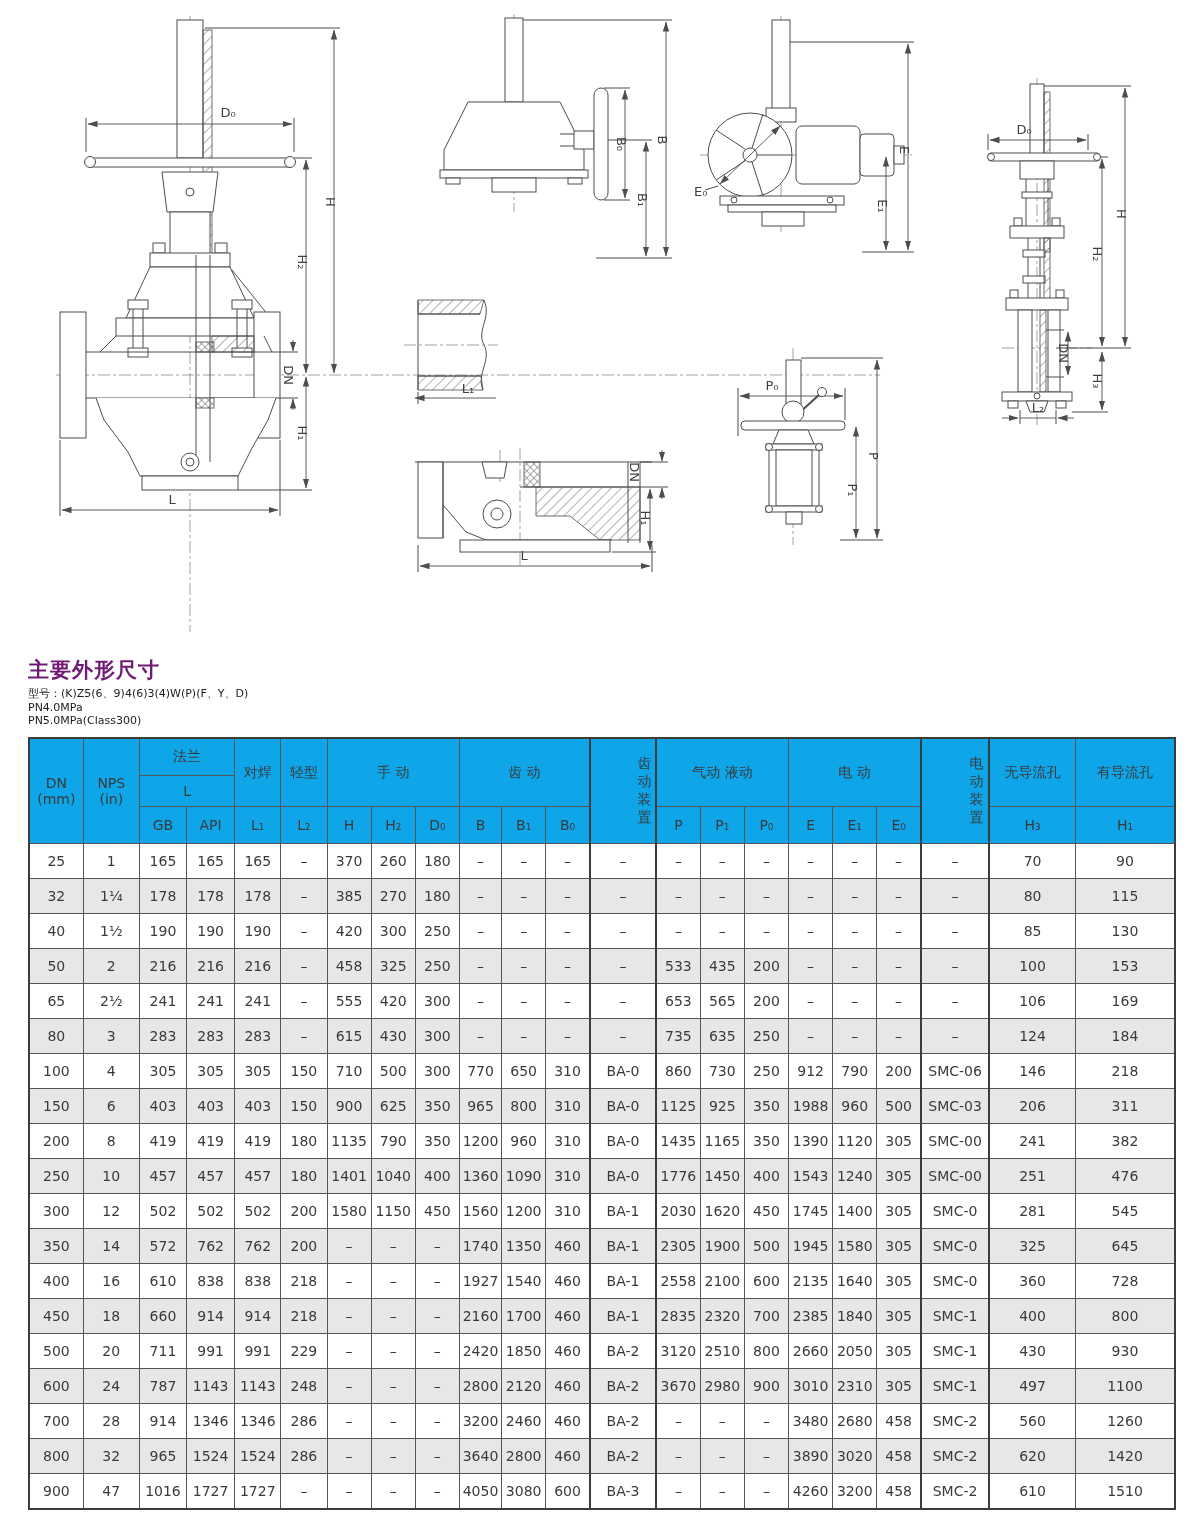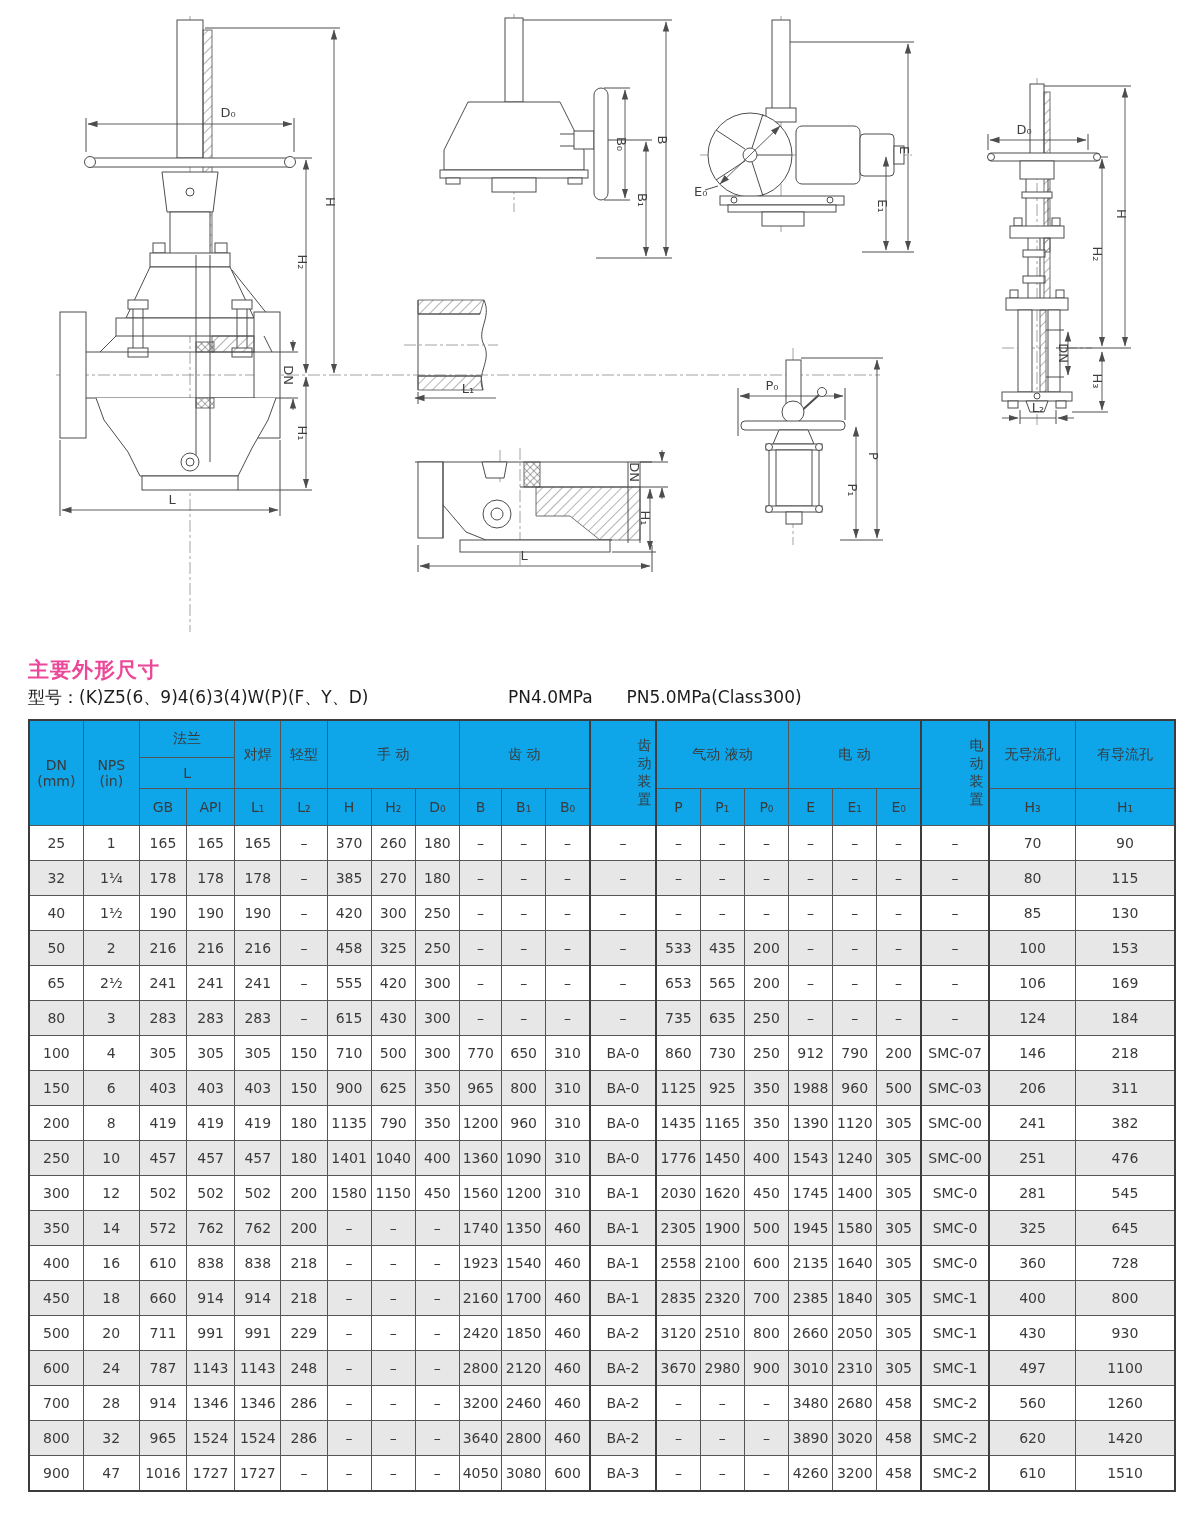"主要外形尺寸" .section-title { color: #ec4899 -> #701a75 }
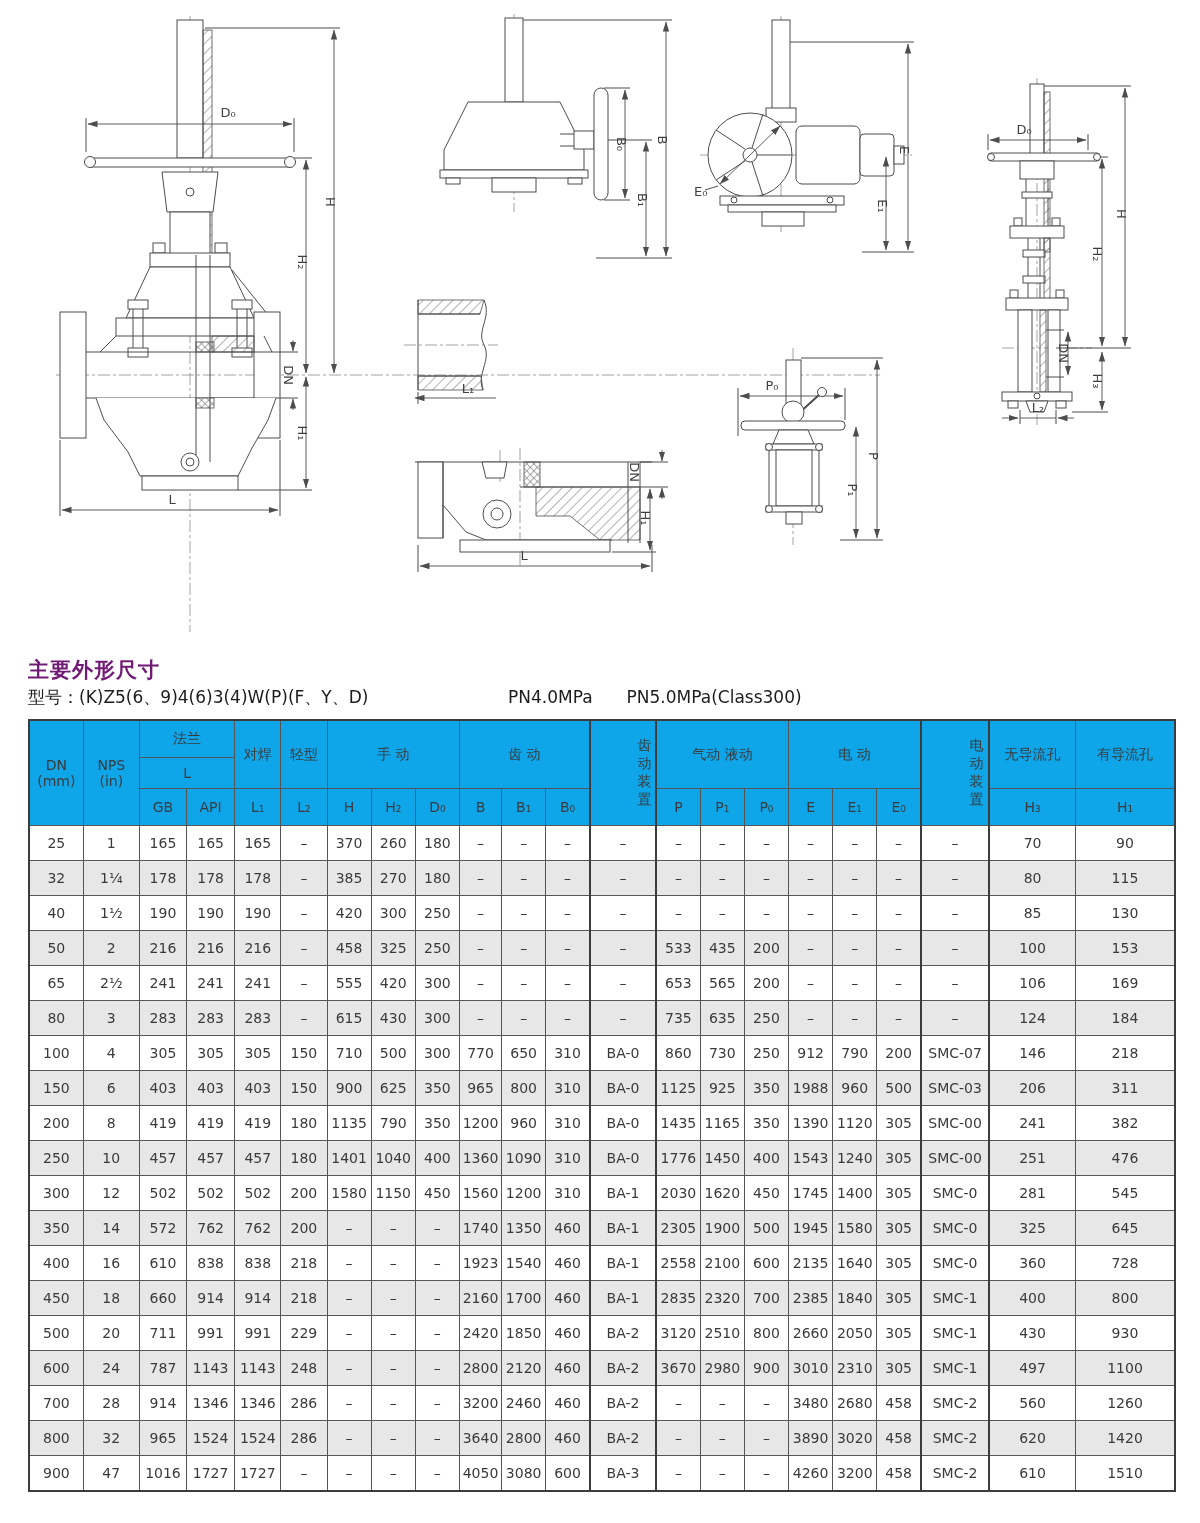"型号：(K)Z5(6、9)4(6)3(4)W(P)(F、Y、D)" .model-row { flex-direction: none -> column; font-size: 17px -> 11px }
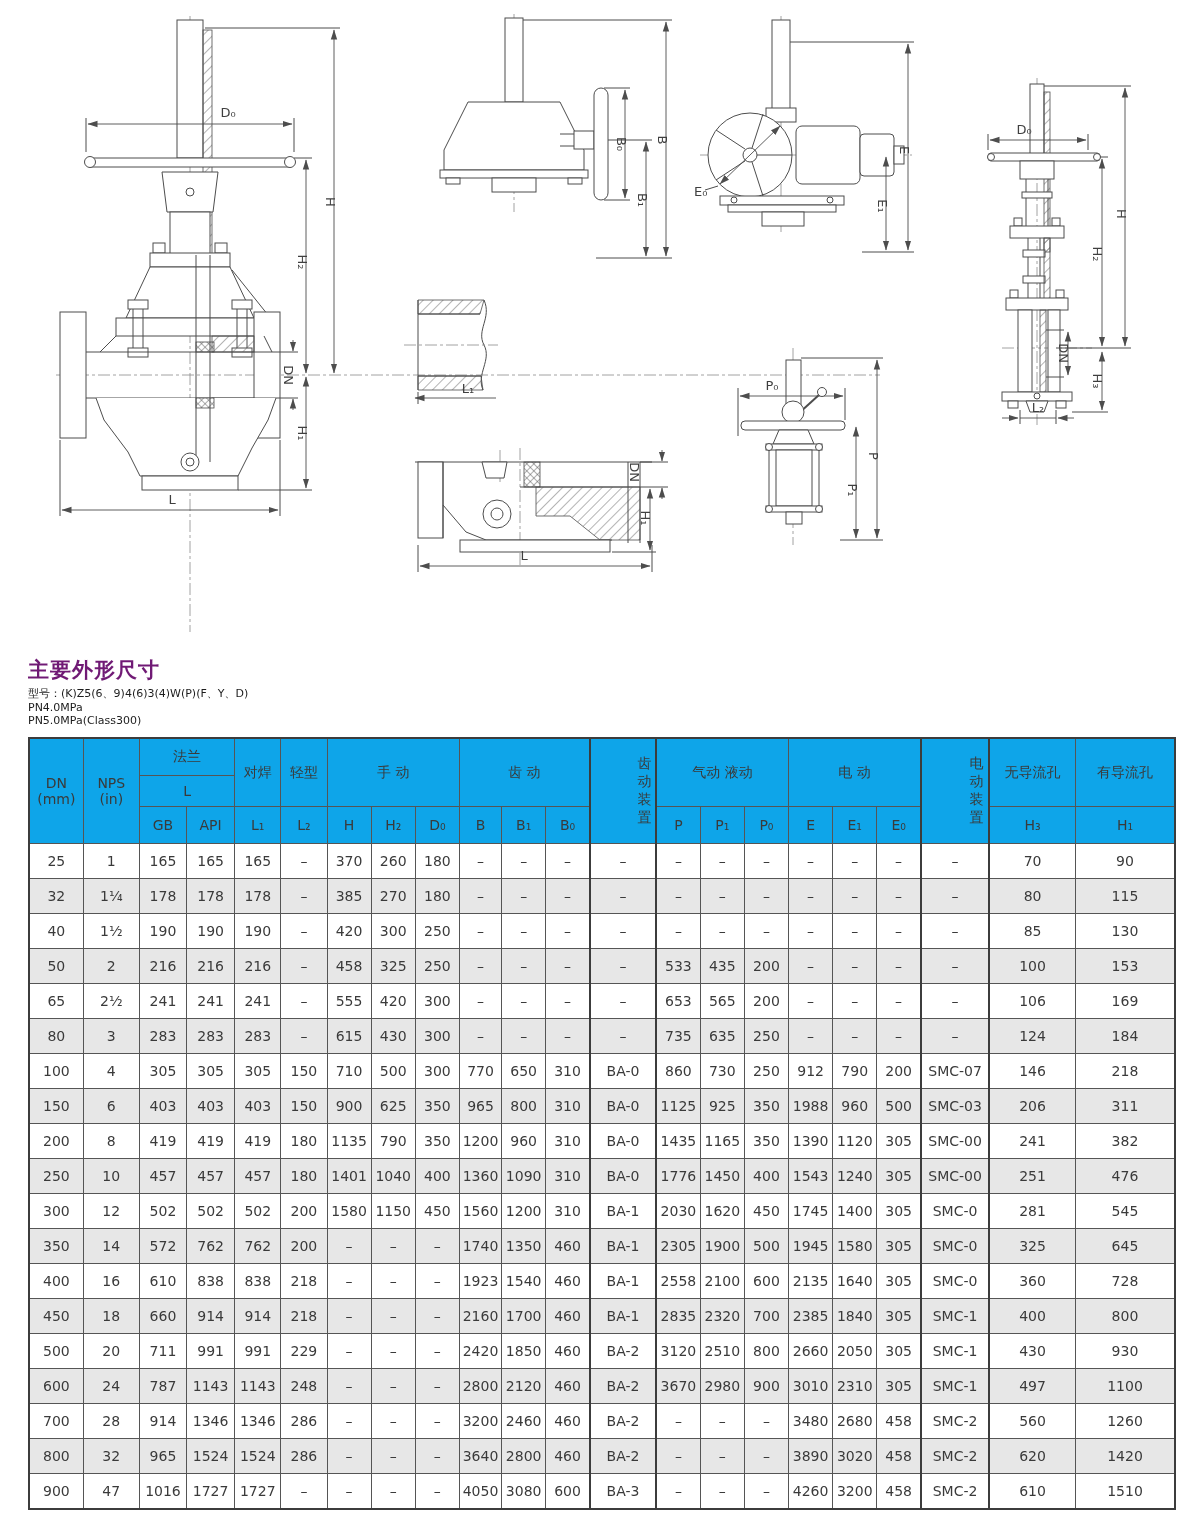"SMC-07" td { text: SMC-07 -> SMC-06 }
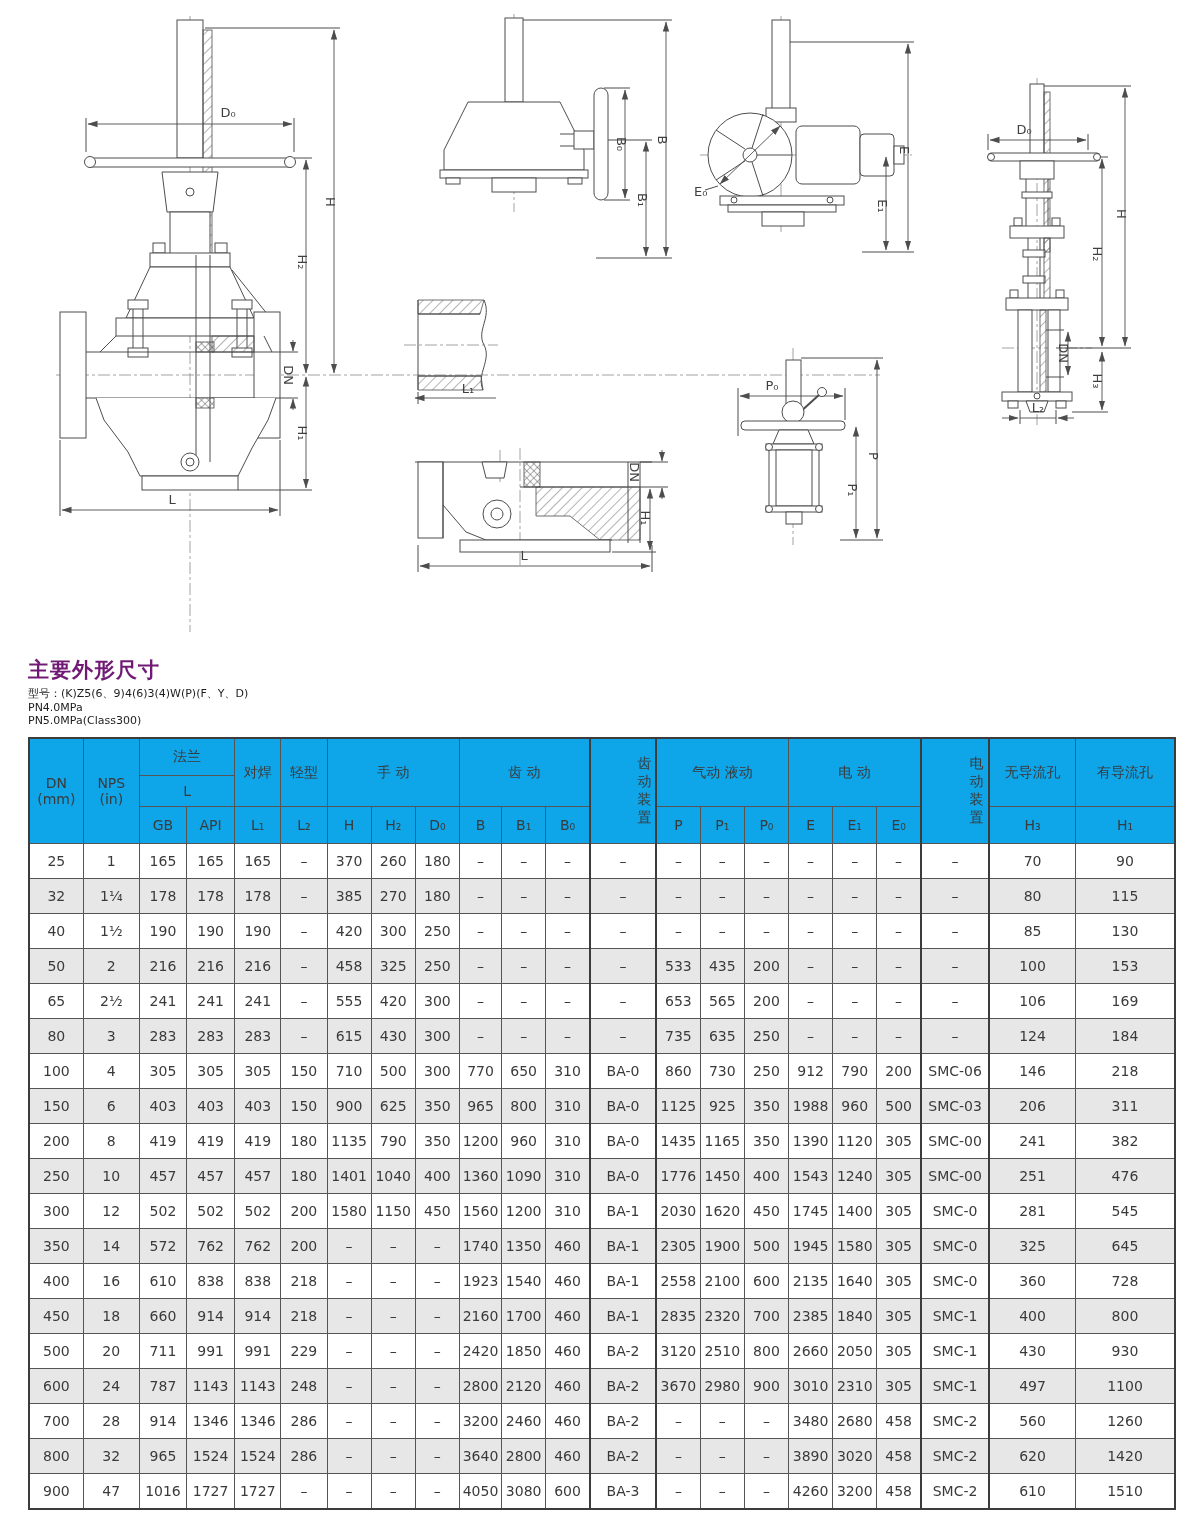"1923" td { text: 1923 -> 1927 }
